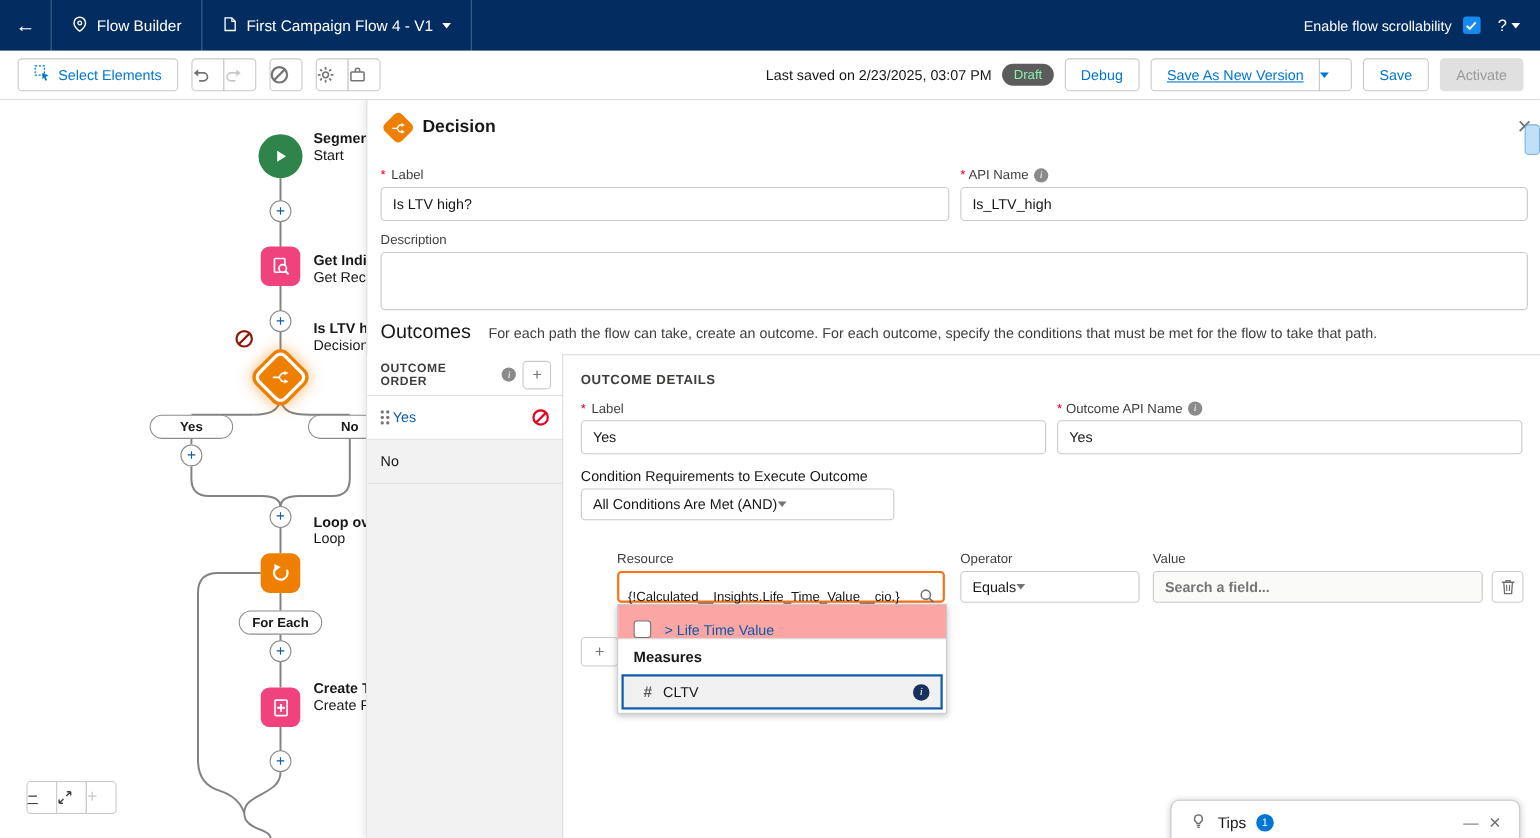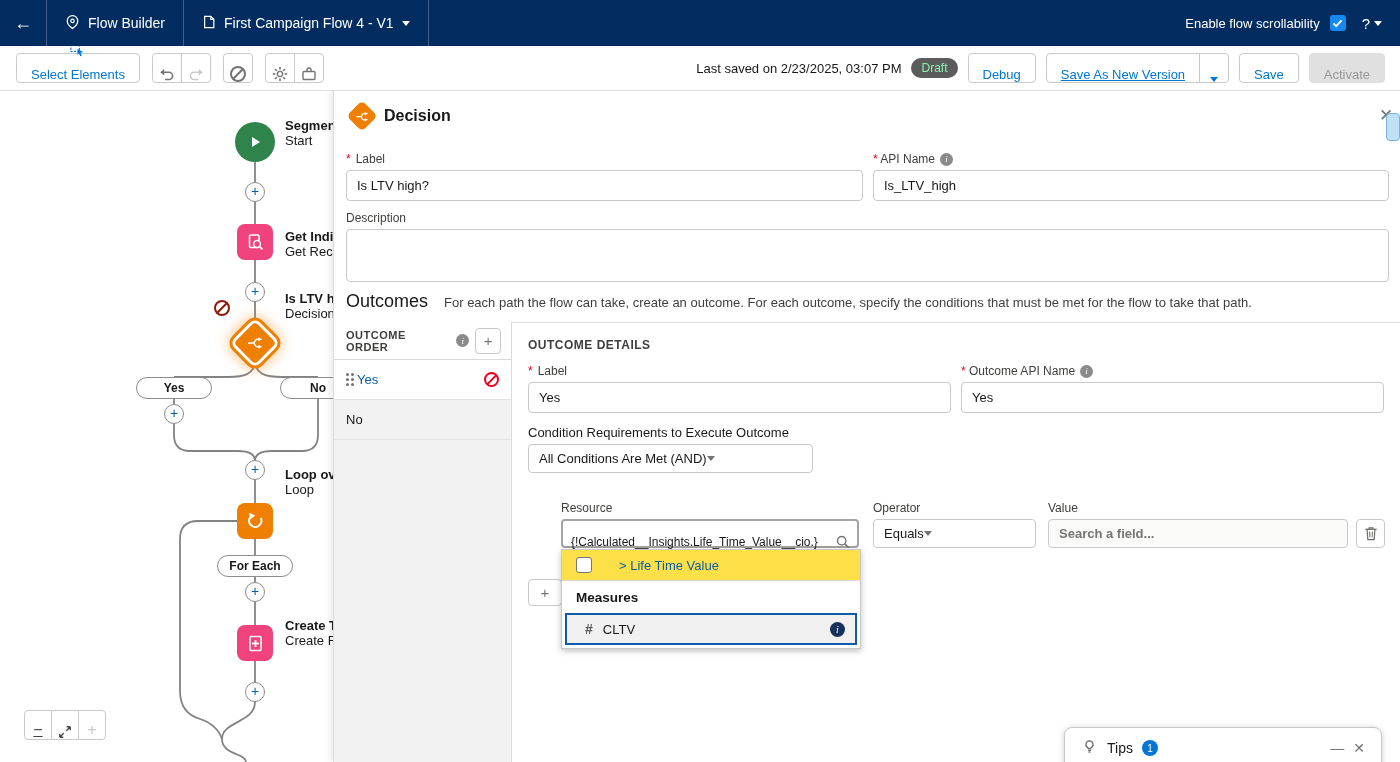"Select Elements" .btn { flex-direction: column -> none; justify-content: flex-end -> flex-start }
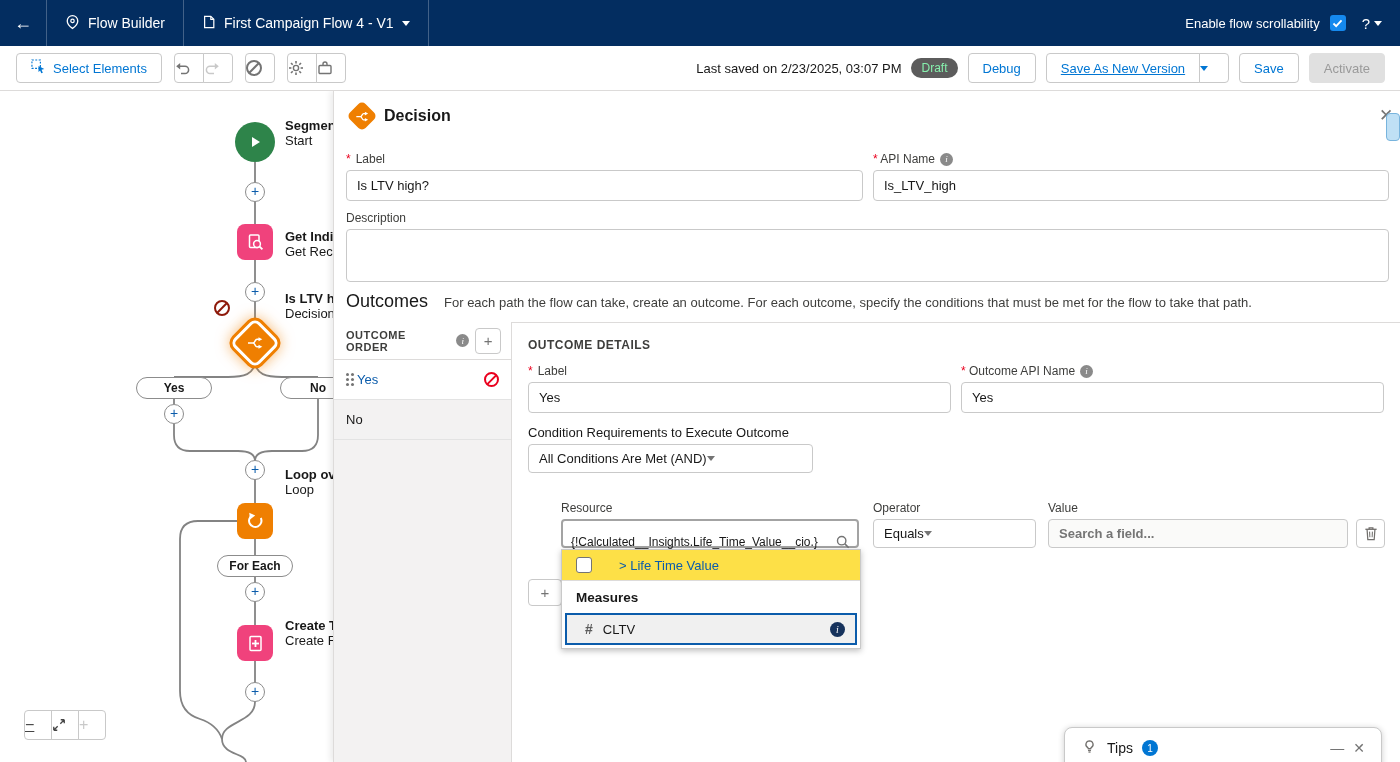"{!Calculated__Insights.Life_Time_Value__" .resinput { border: 2px solid #a3a3a3 -> 2px solid #f97316 }
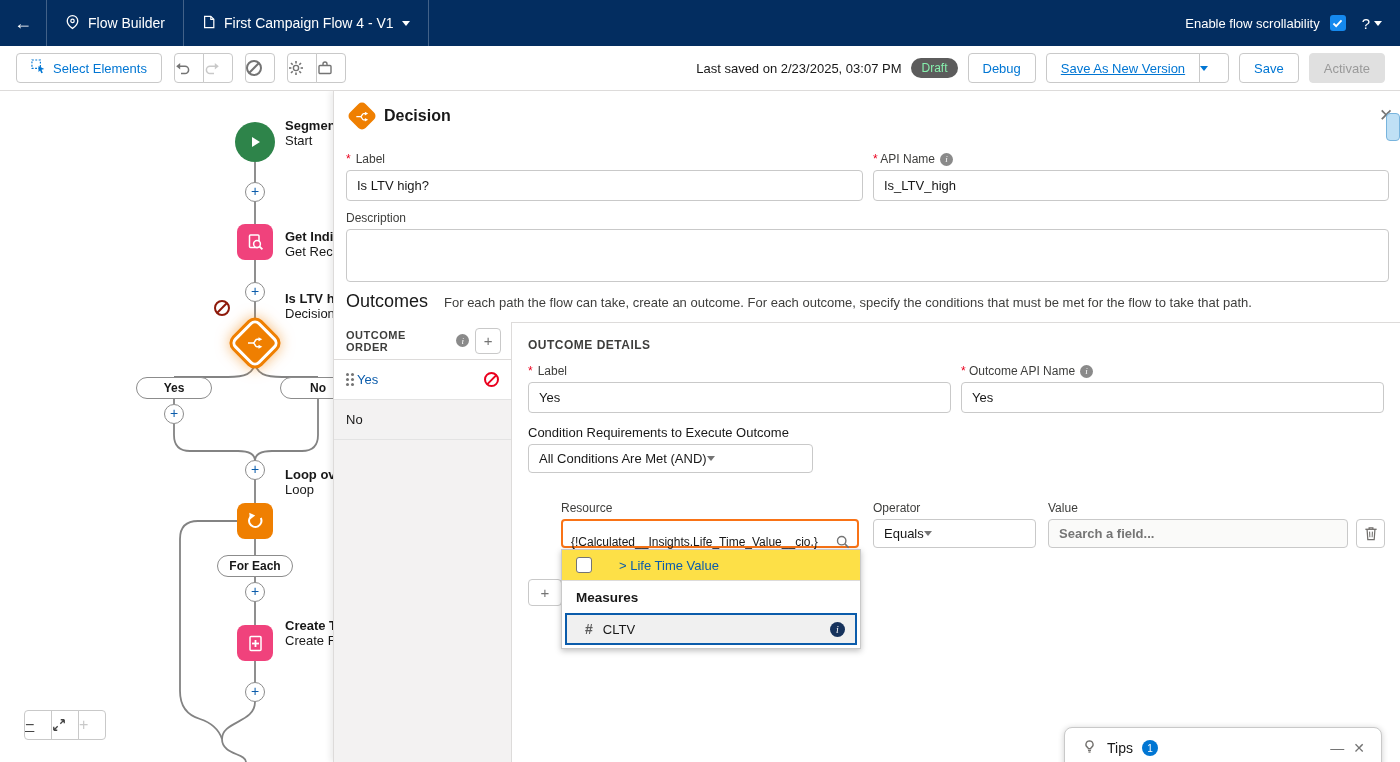"> Life Time Value" .dd-row1 { align-items: center -> flex-end; background: #fde047 -> #fca5a5; gap: 27px -> 12px }
